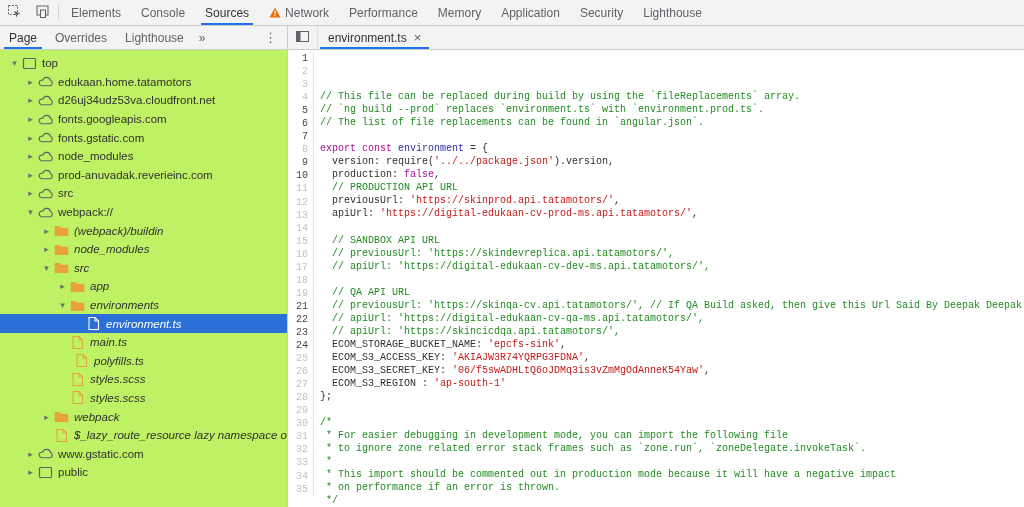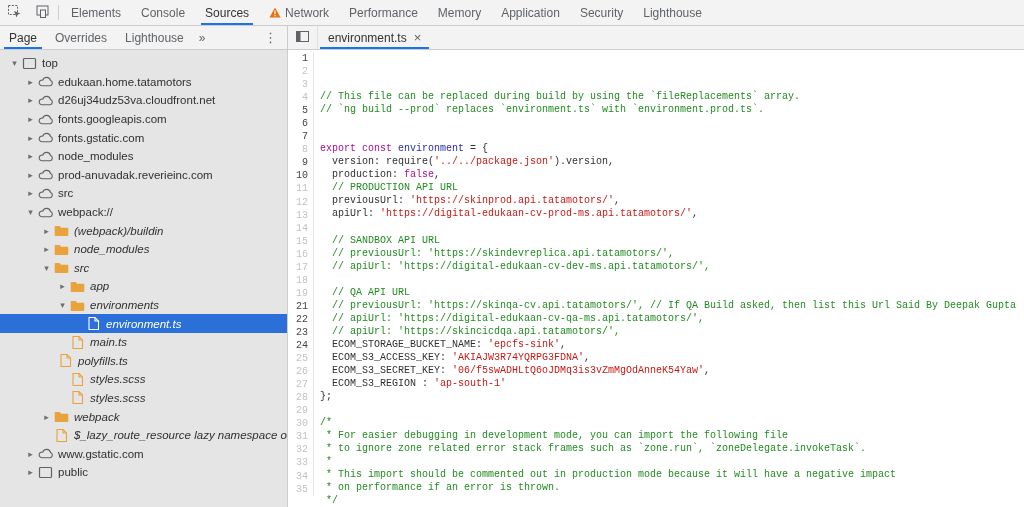"Page" .navigator { background: #e5e5e5 -> #bef264 }
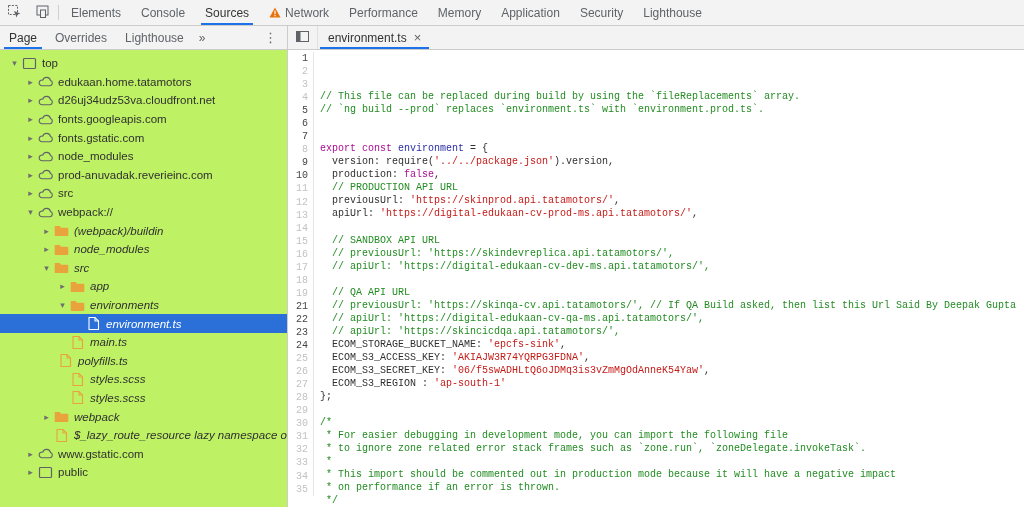"// The list of file" span.line-content { html: none -> <span><span>// The list of file replacements can be found in `angular.json`.</span></span> }
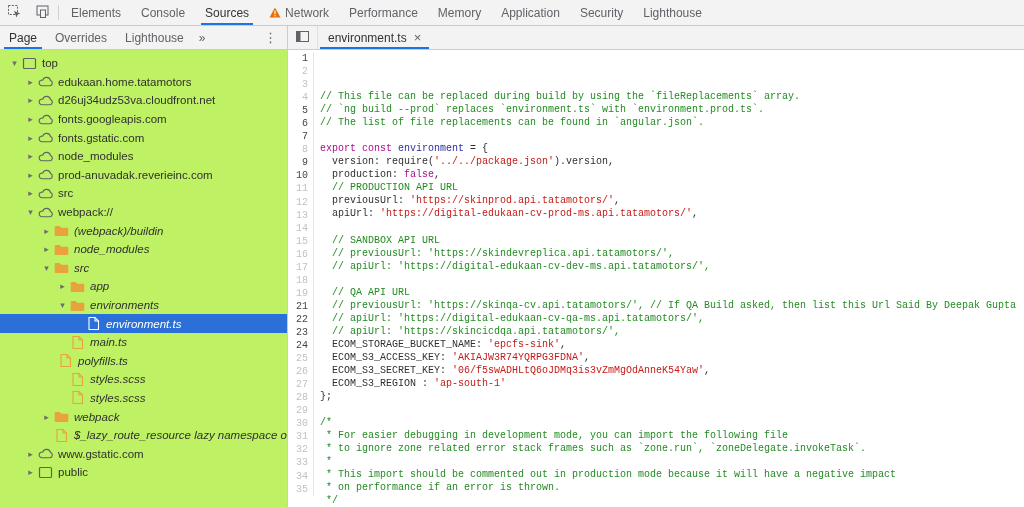"// previousUrl: 'https://skinqa-cv.api.tatamotors/', //" span.tok-c { text: list this Url Said By Deepak Gupta -> give this Url Said By Deepak Deepak }
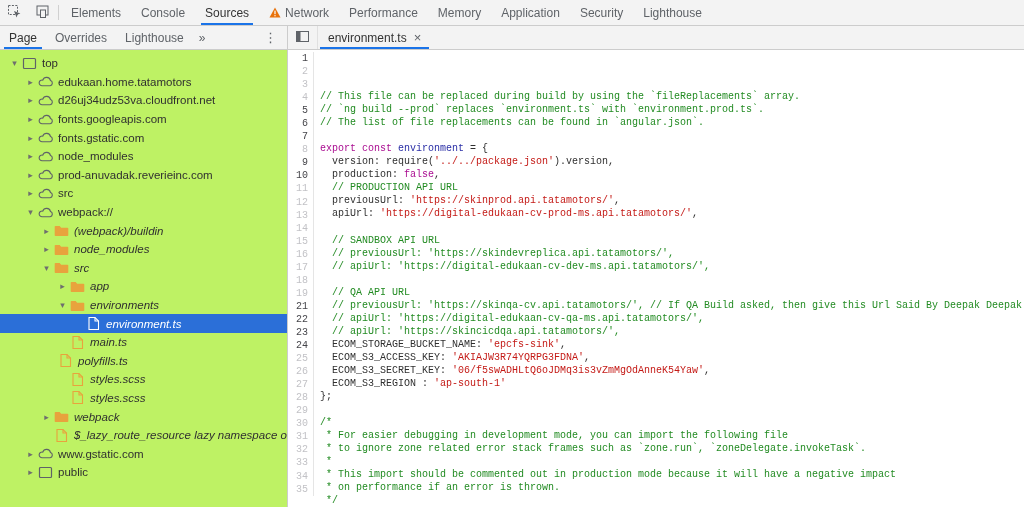"polyfills.ts" div.tree-row { padding-left: 44px -> 60px }
